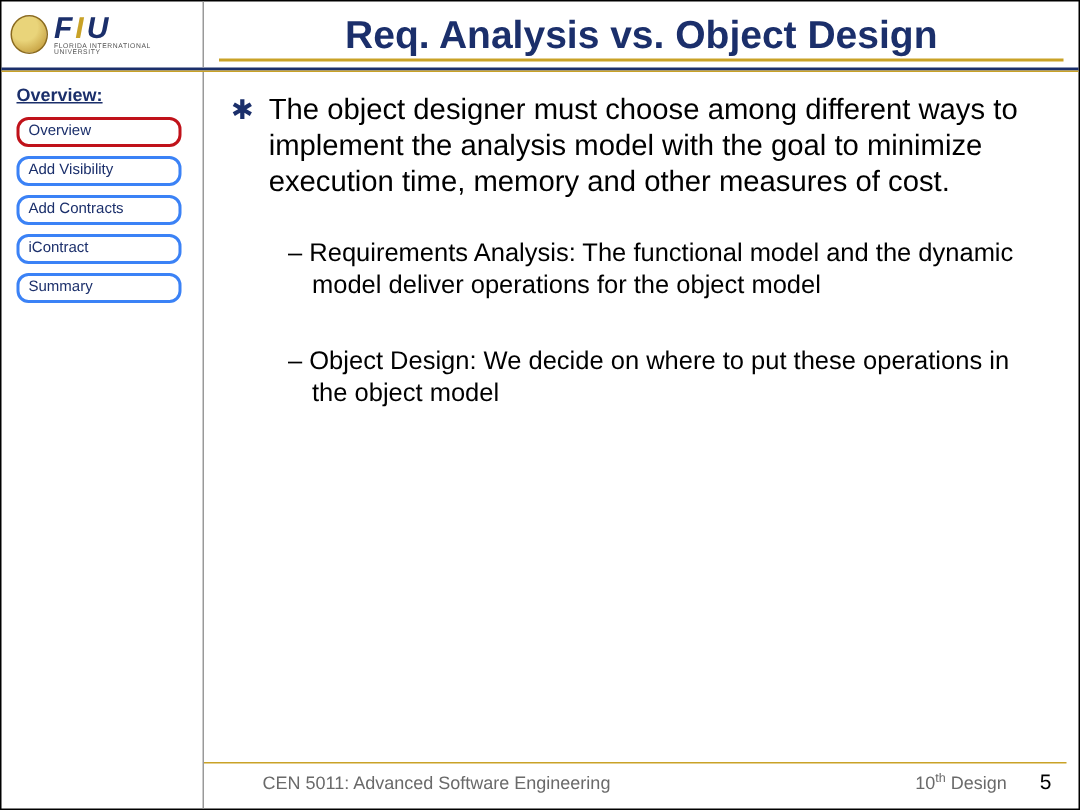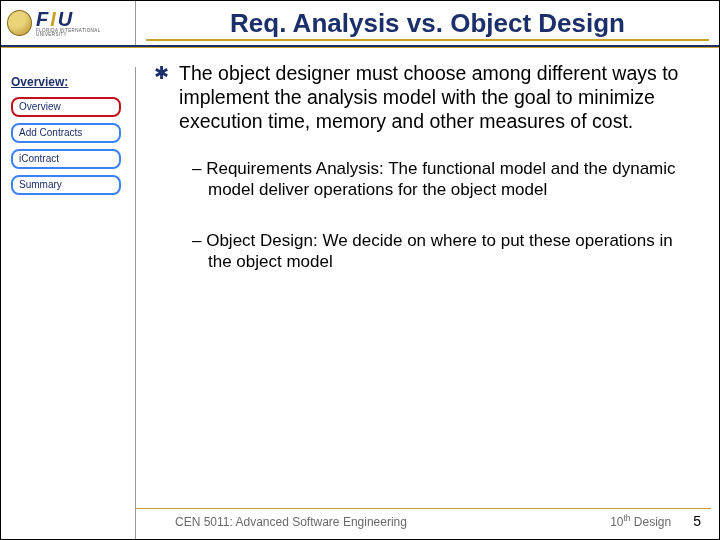"Overview:" .sidebar { margin-top: 19px -> none }
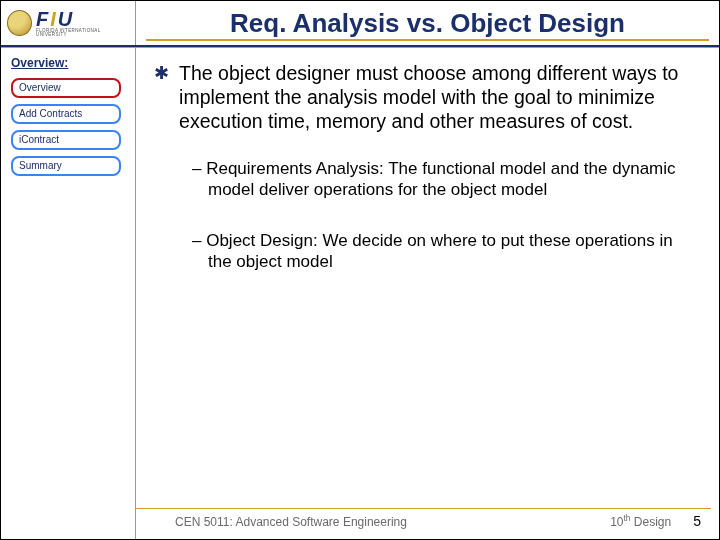"Add Visibility" button.nav-btn { html: none -> <button>Add Visibility</button> }
